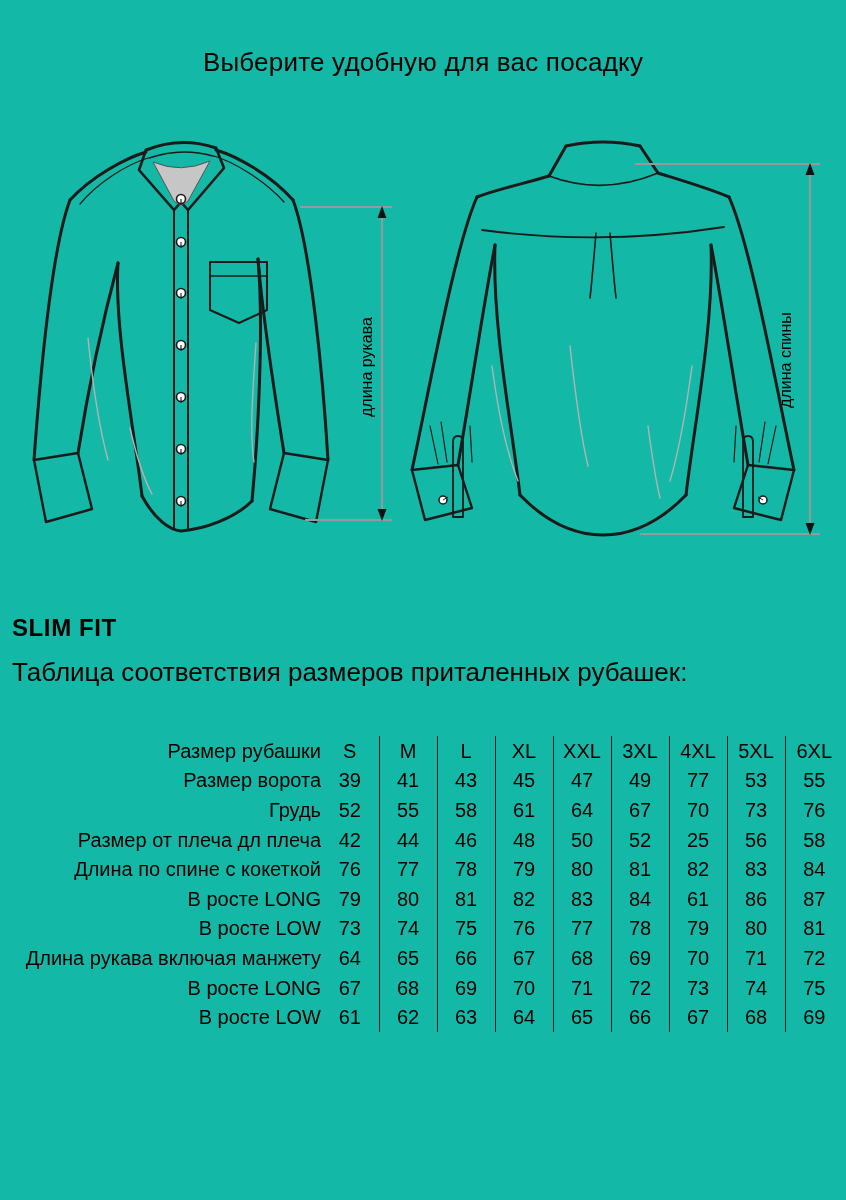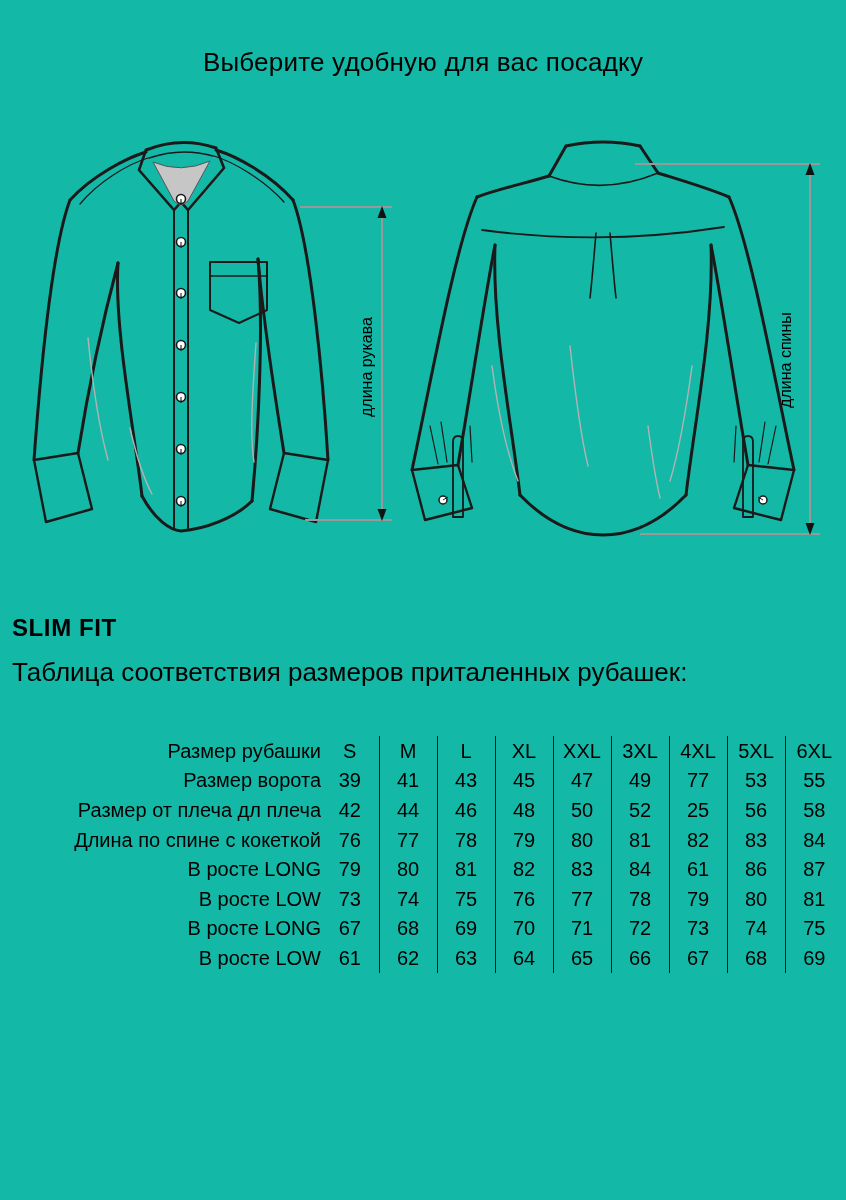"Грудь" tr { html: none -> <tr> <td>Грудь</td> <td>52</td> <td>55</td> <td>58</td> <td>61</td> <td>64</td> <td>67</td> <td>70</td> <td>73</td> <td>76</td> </tr> }
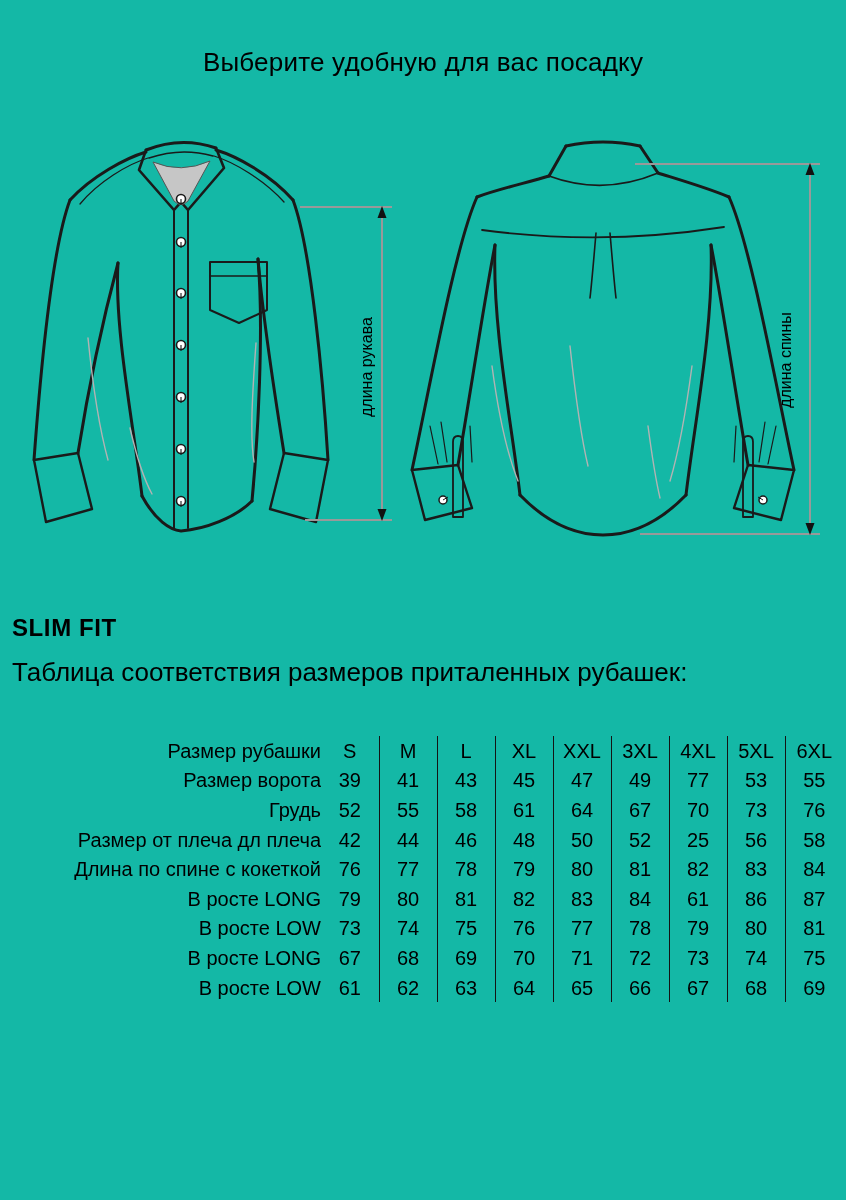"Длина рукава включая манжету" tr { html: none -> <tr> <td>Длина рукава включая манжету</td> <td>64</td> <td>65</td> <td>66</td> <td>67</td> <td>68</td> <td>69</td> <td>70</td> <td>71</td> <td>72</td> </tr> }
